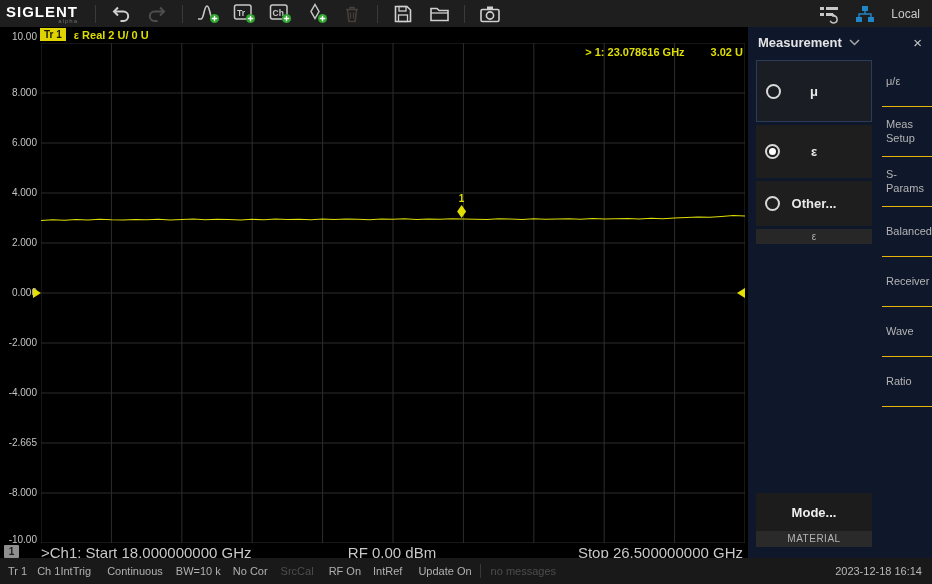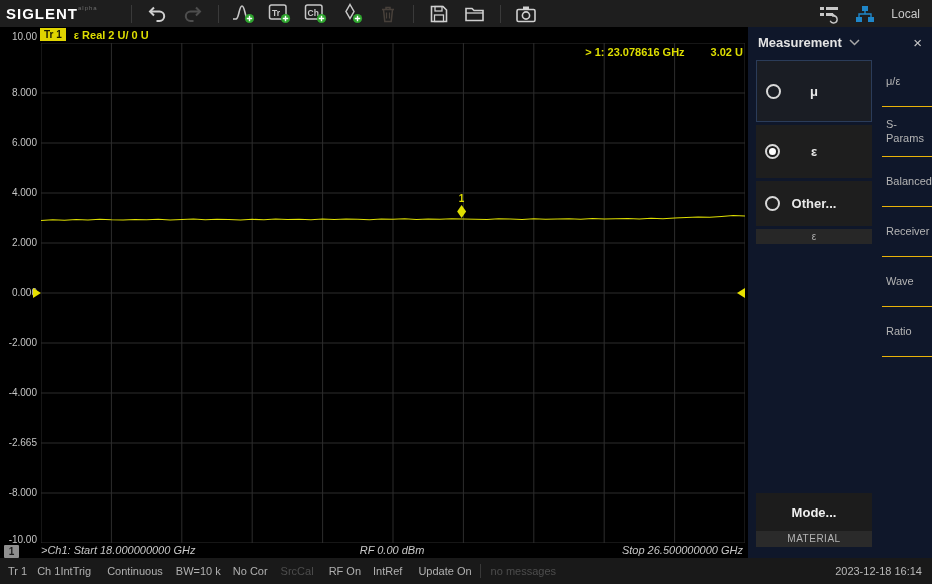"SIGLENT" .logo-wrap { flex-direction: row -> column; margin-right: 26px -> 10px }
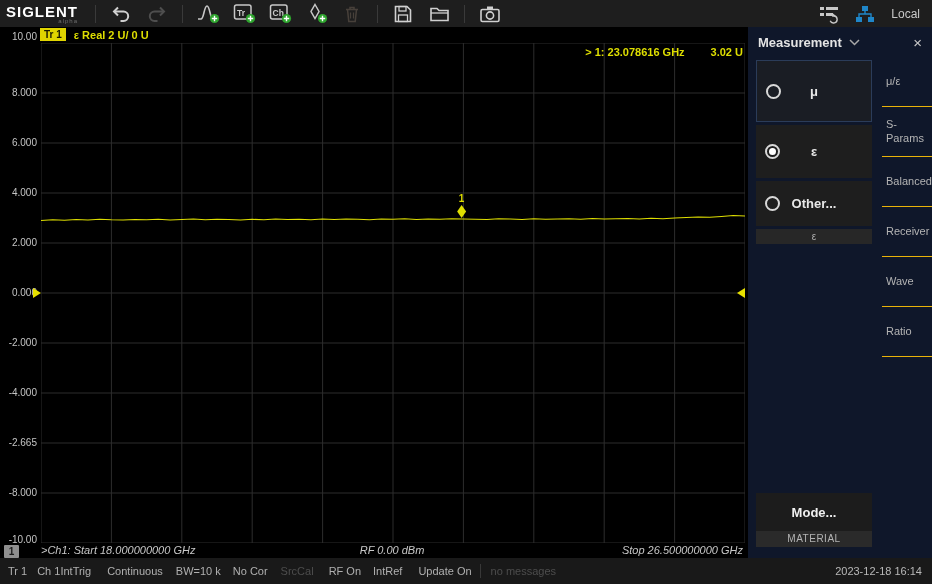"Meas Setup" div.menu-item { html: none -> <div>Meas Setup</div> }
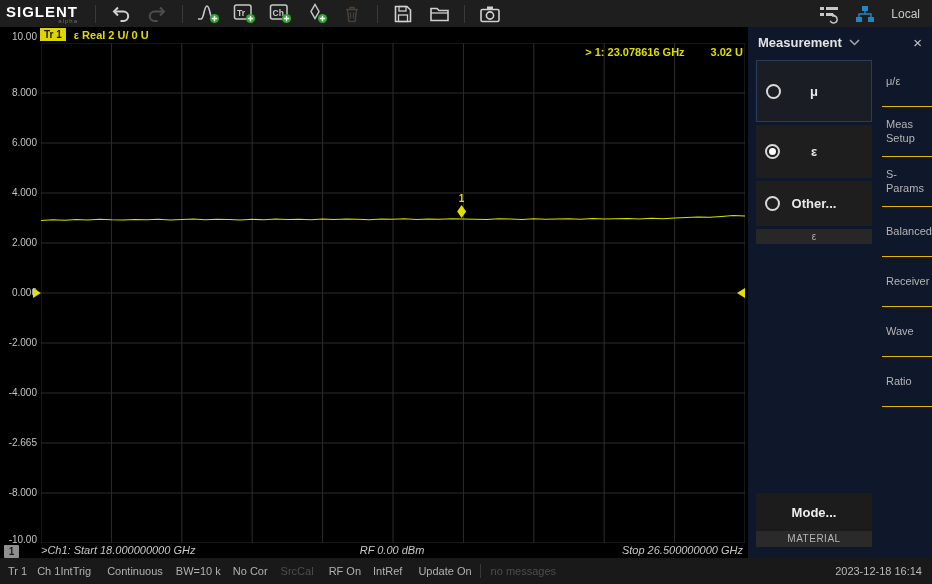">Ch1: Start 18.000000000 GHz" .graph-footer { font-size: 11px -> 15px; font-style: italic -> none }
